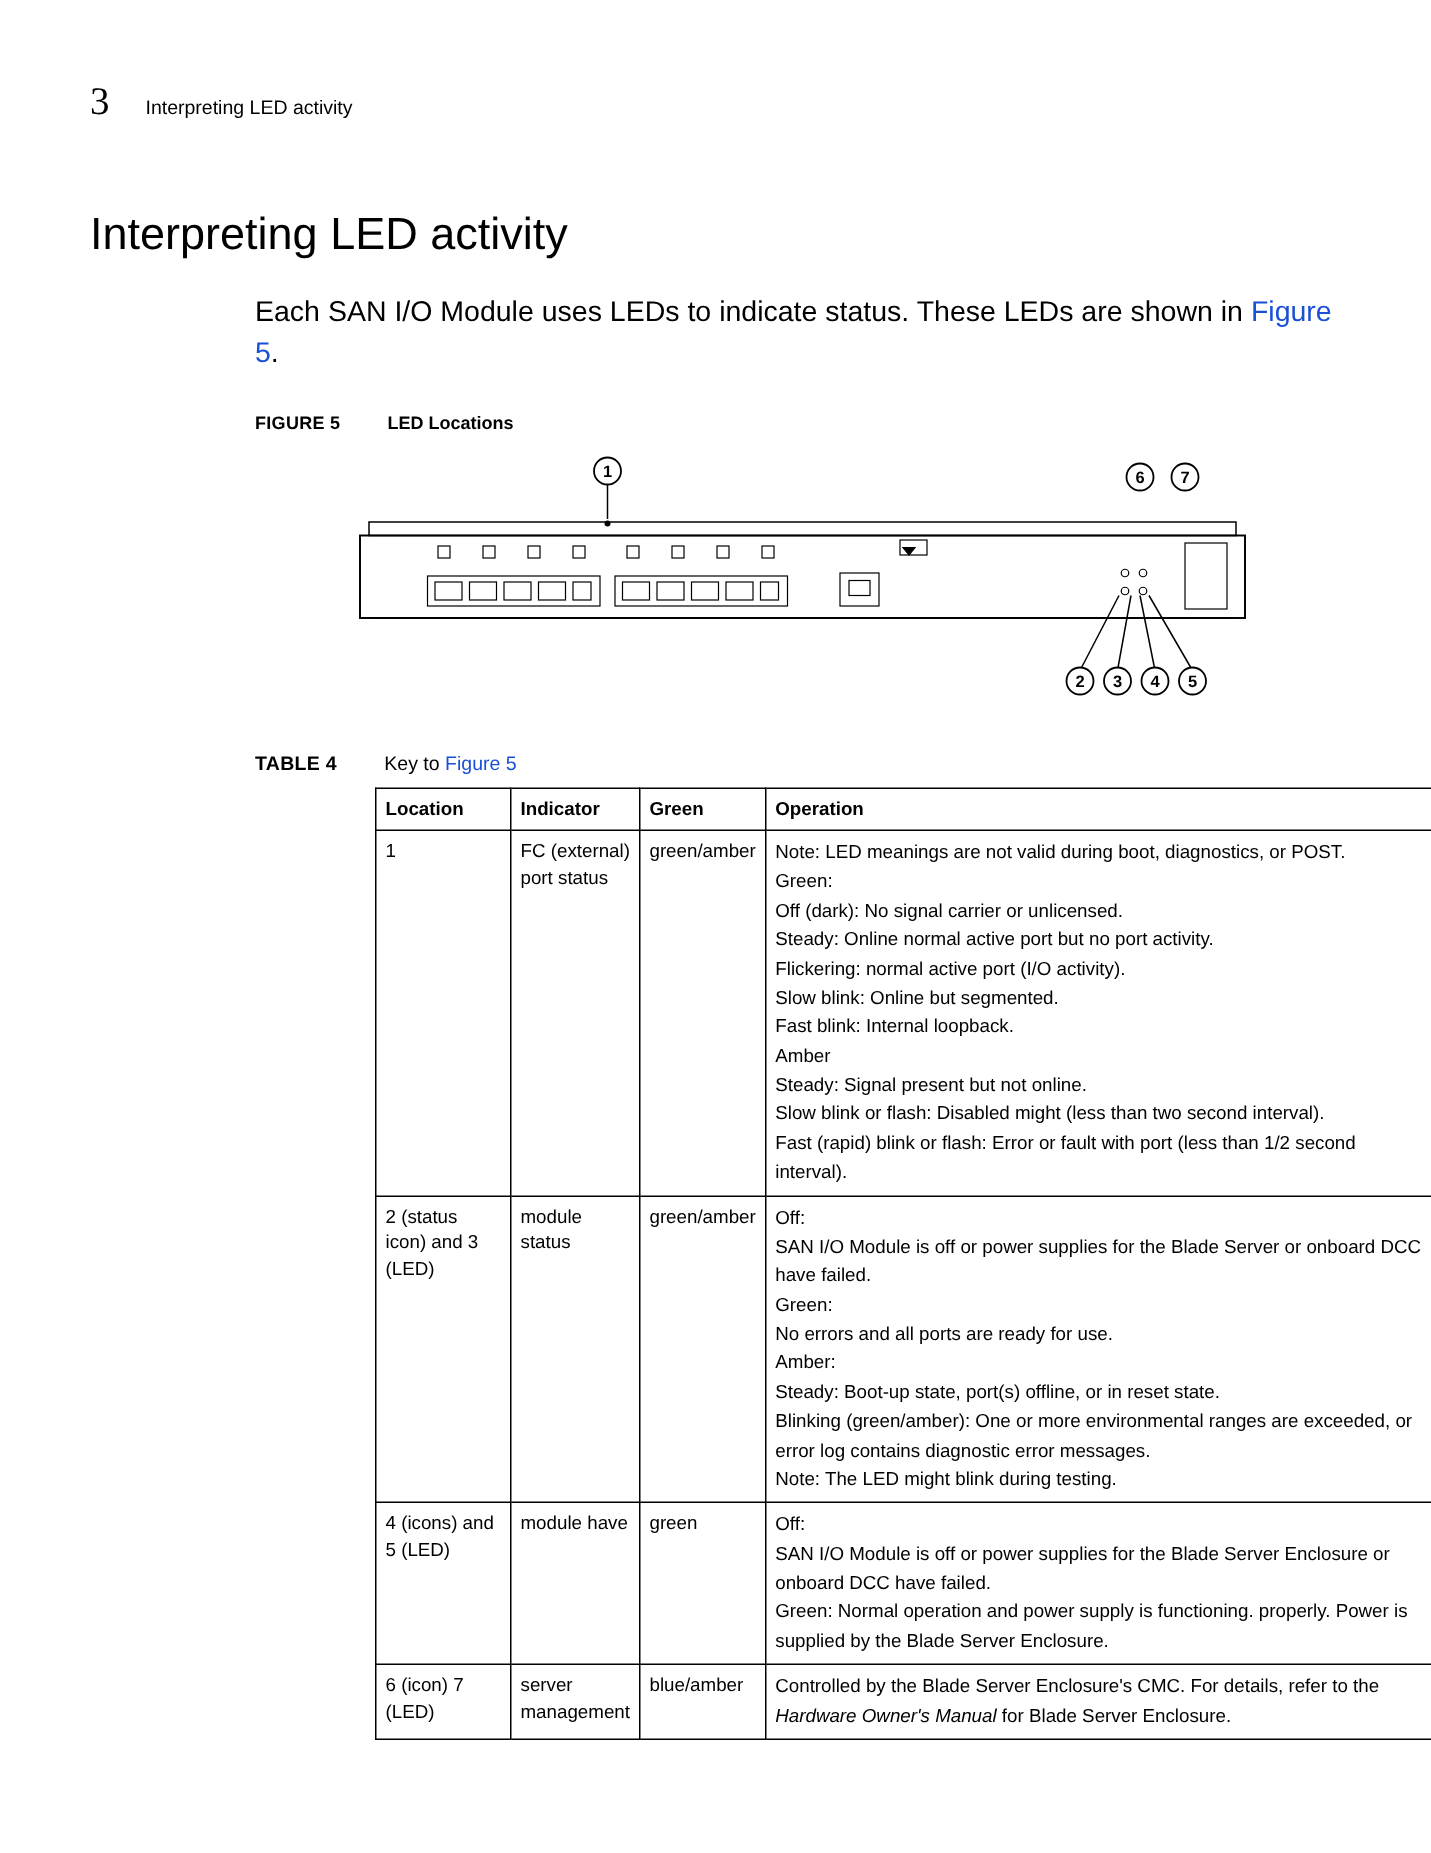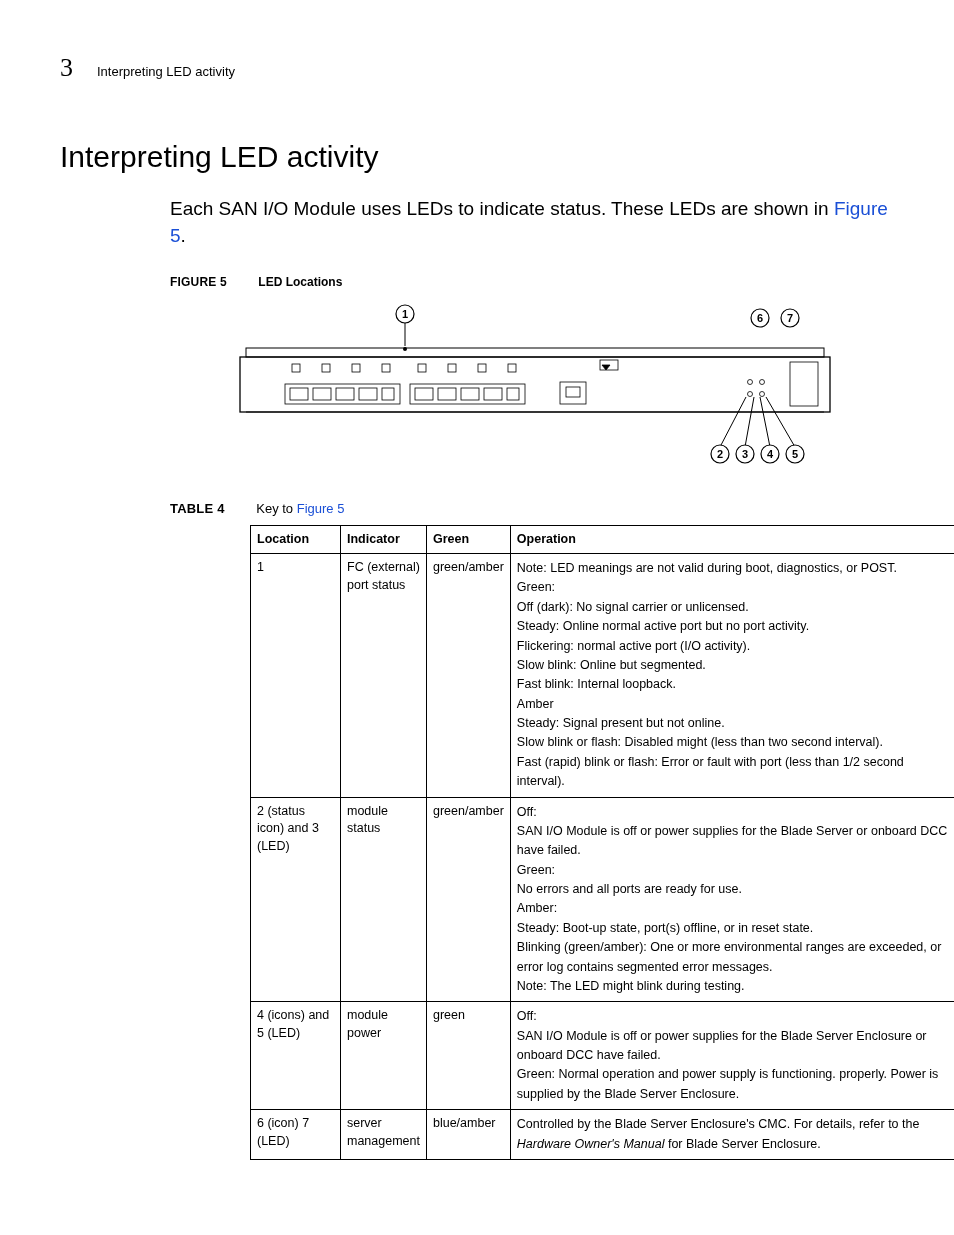"Blinking (green/amber): One or more" span.op-line { text: segmented -> diagnostic }
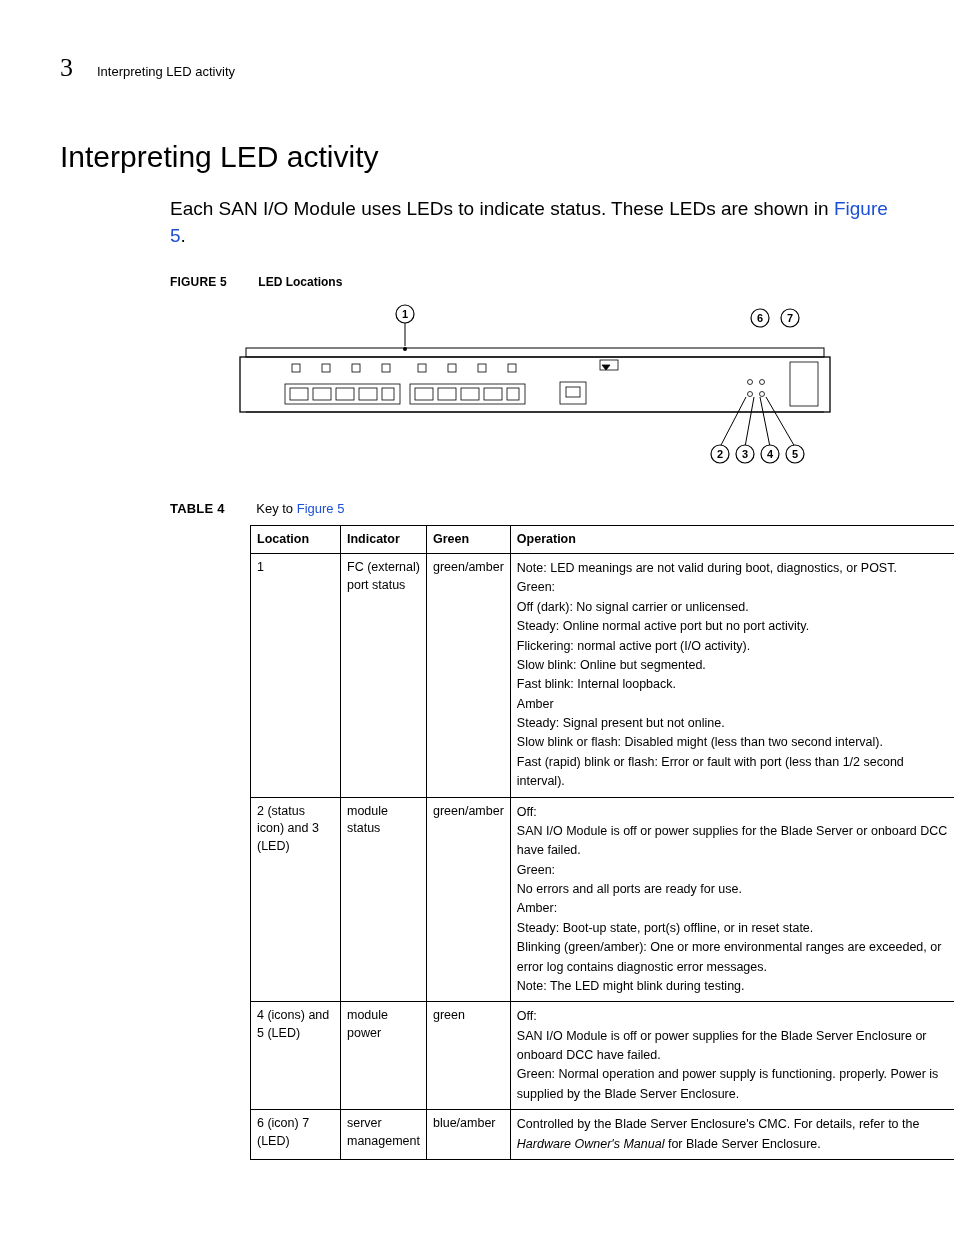"module power" td { text: power -> have }
